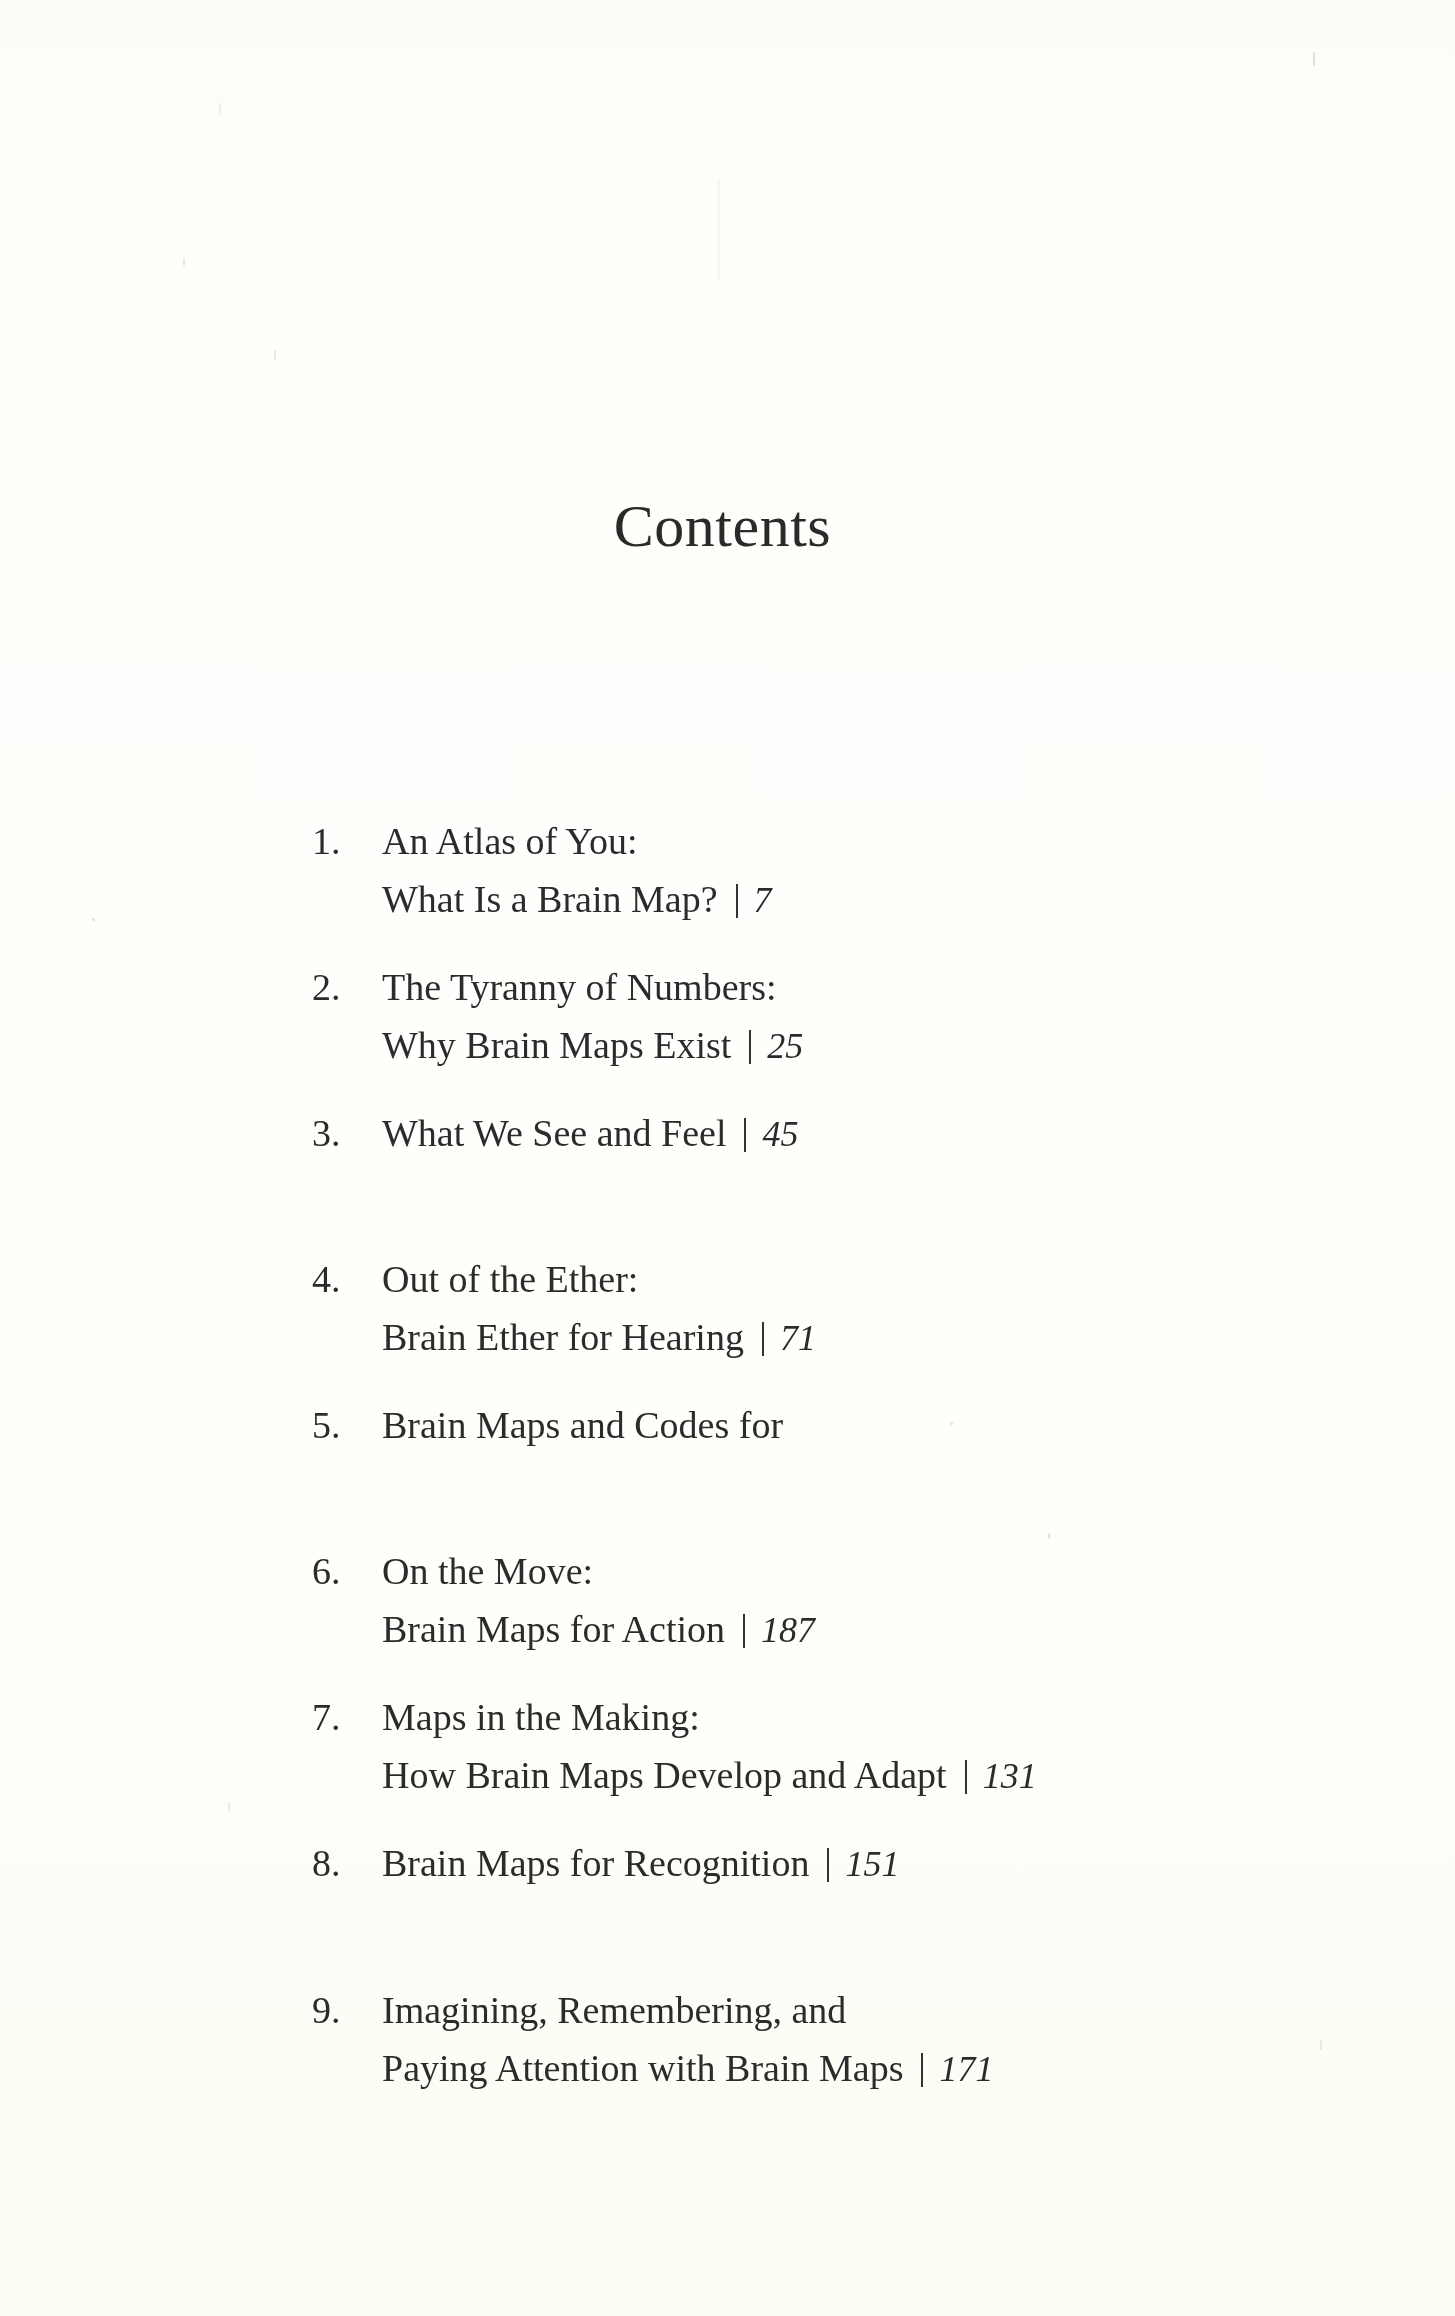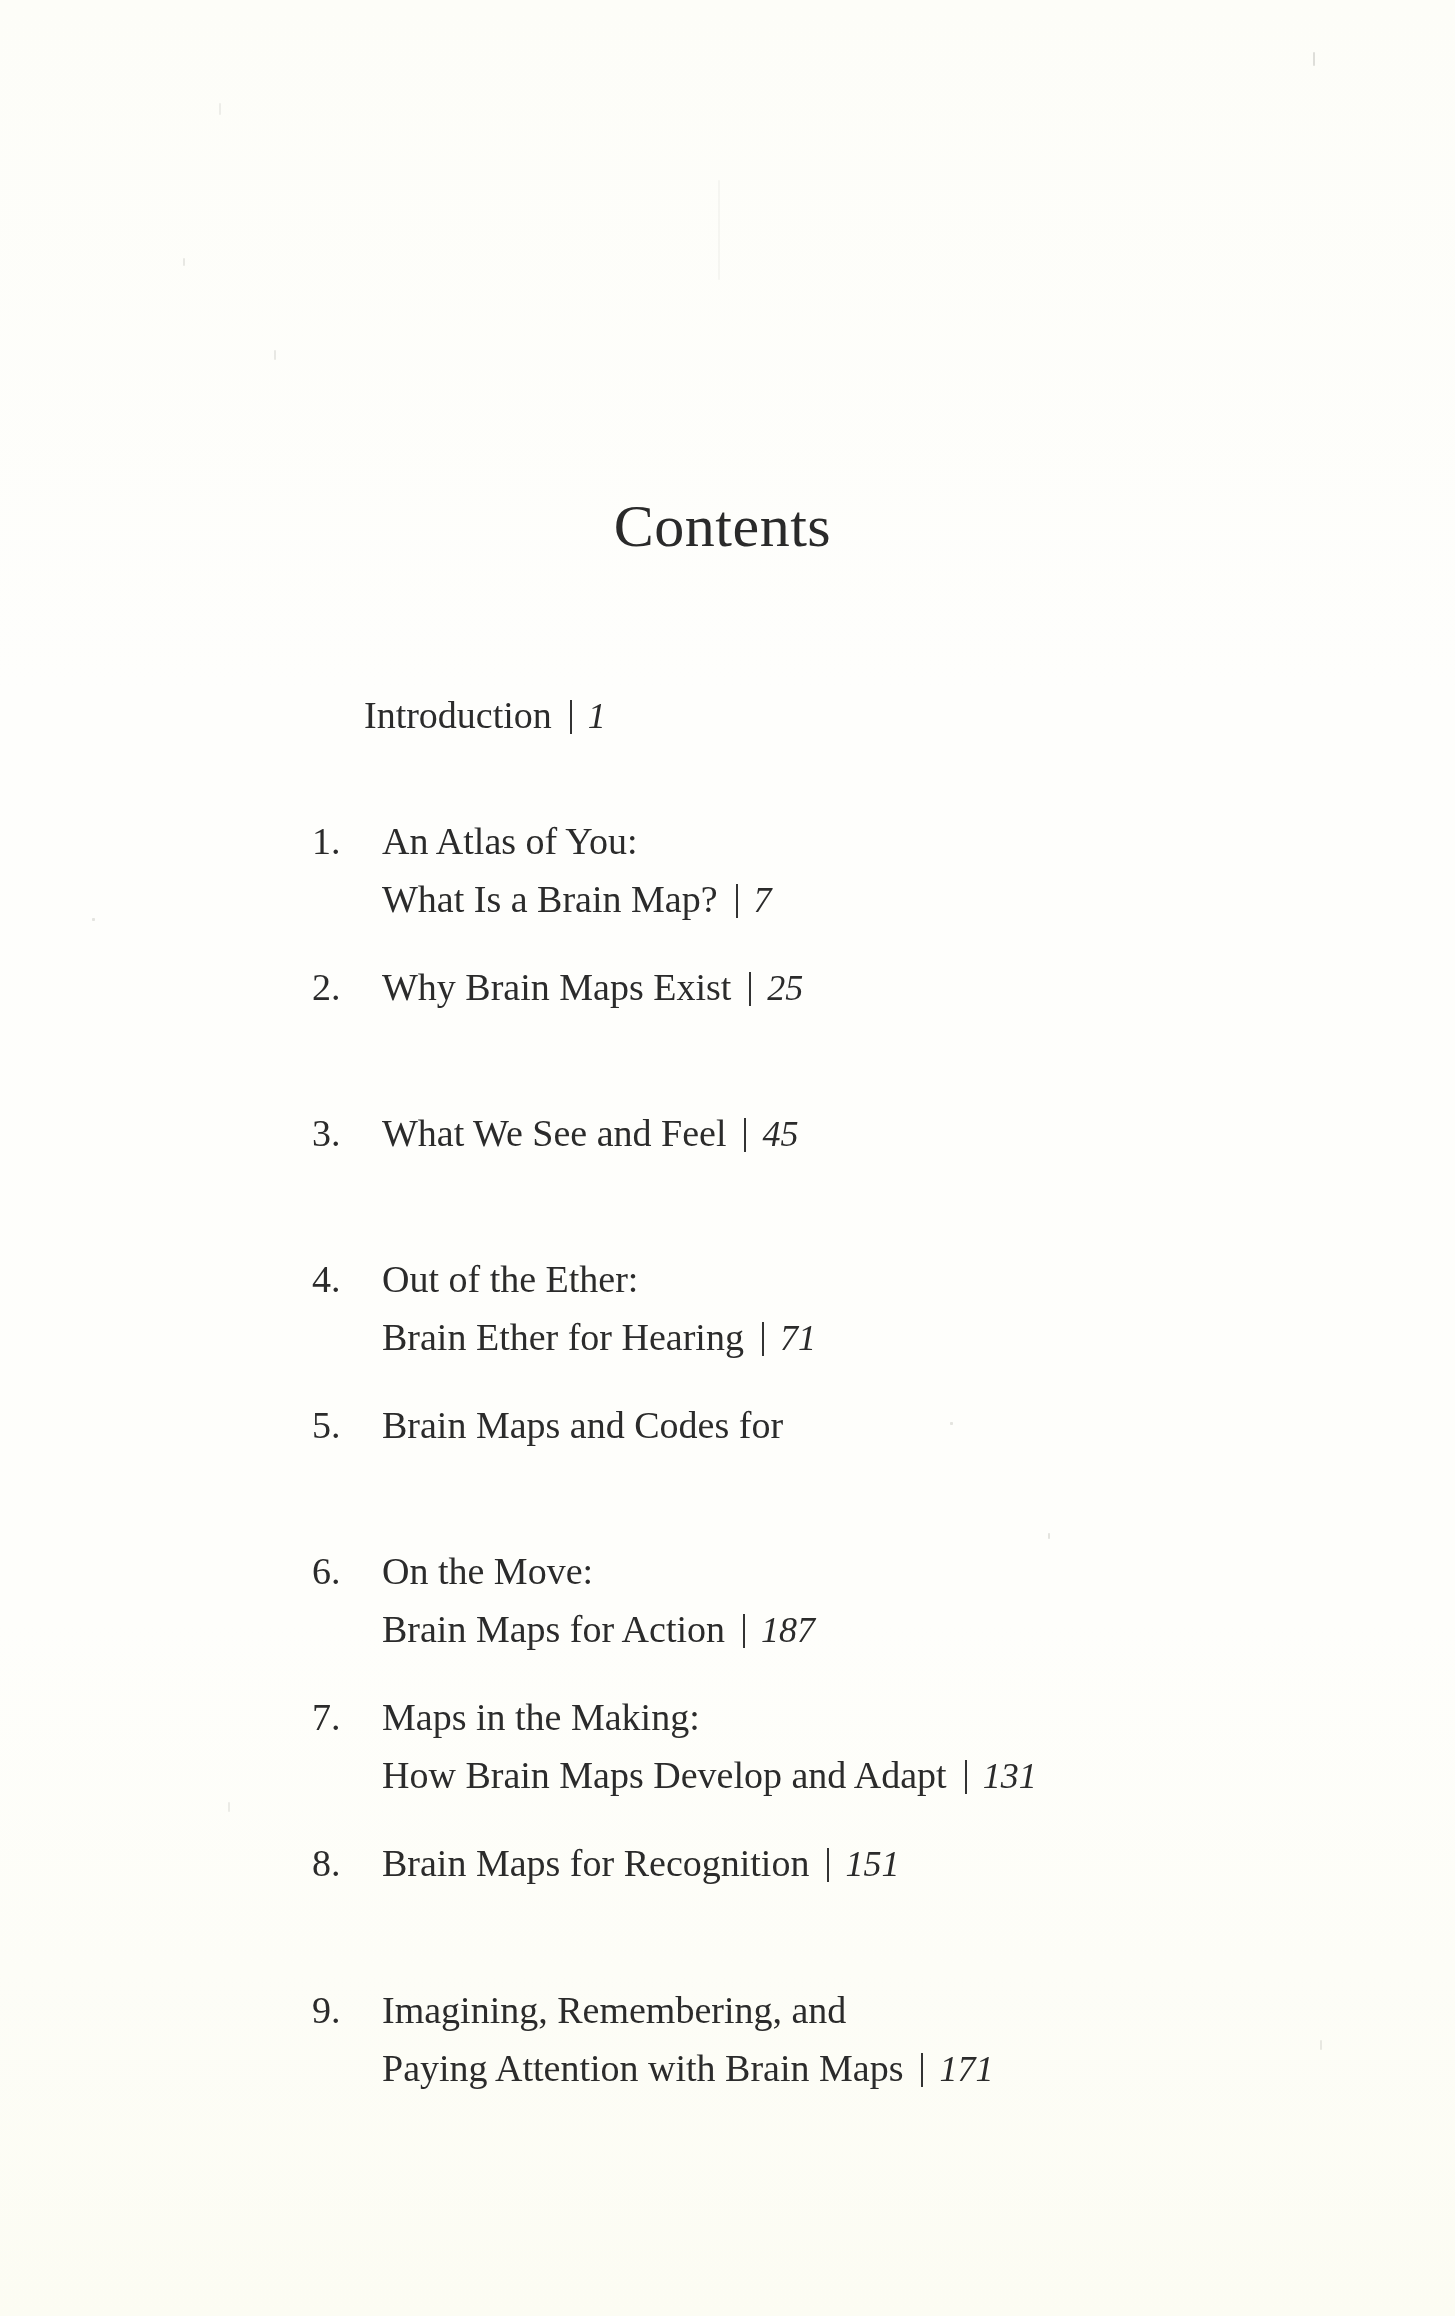"Introduction 1" div.intro { html: <div> <span>Introduction</span><span></span><span>1</span> </div> -> none }
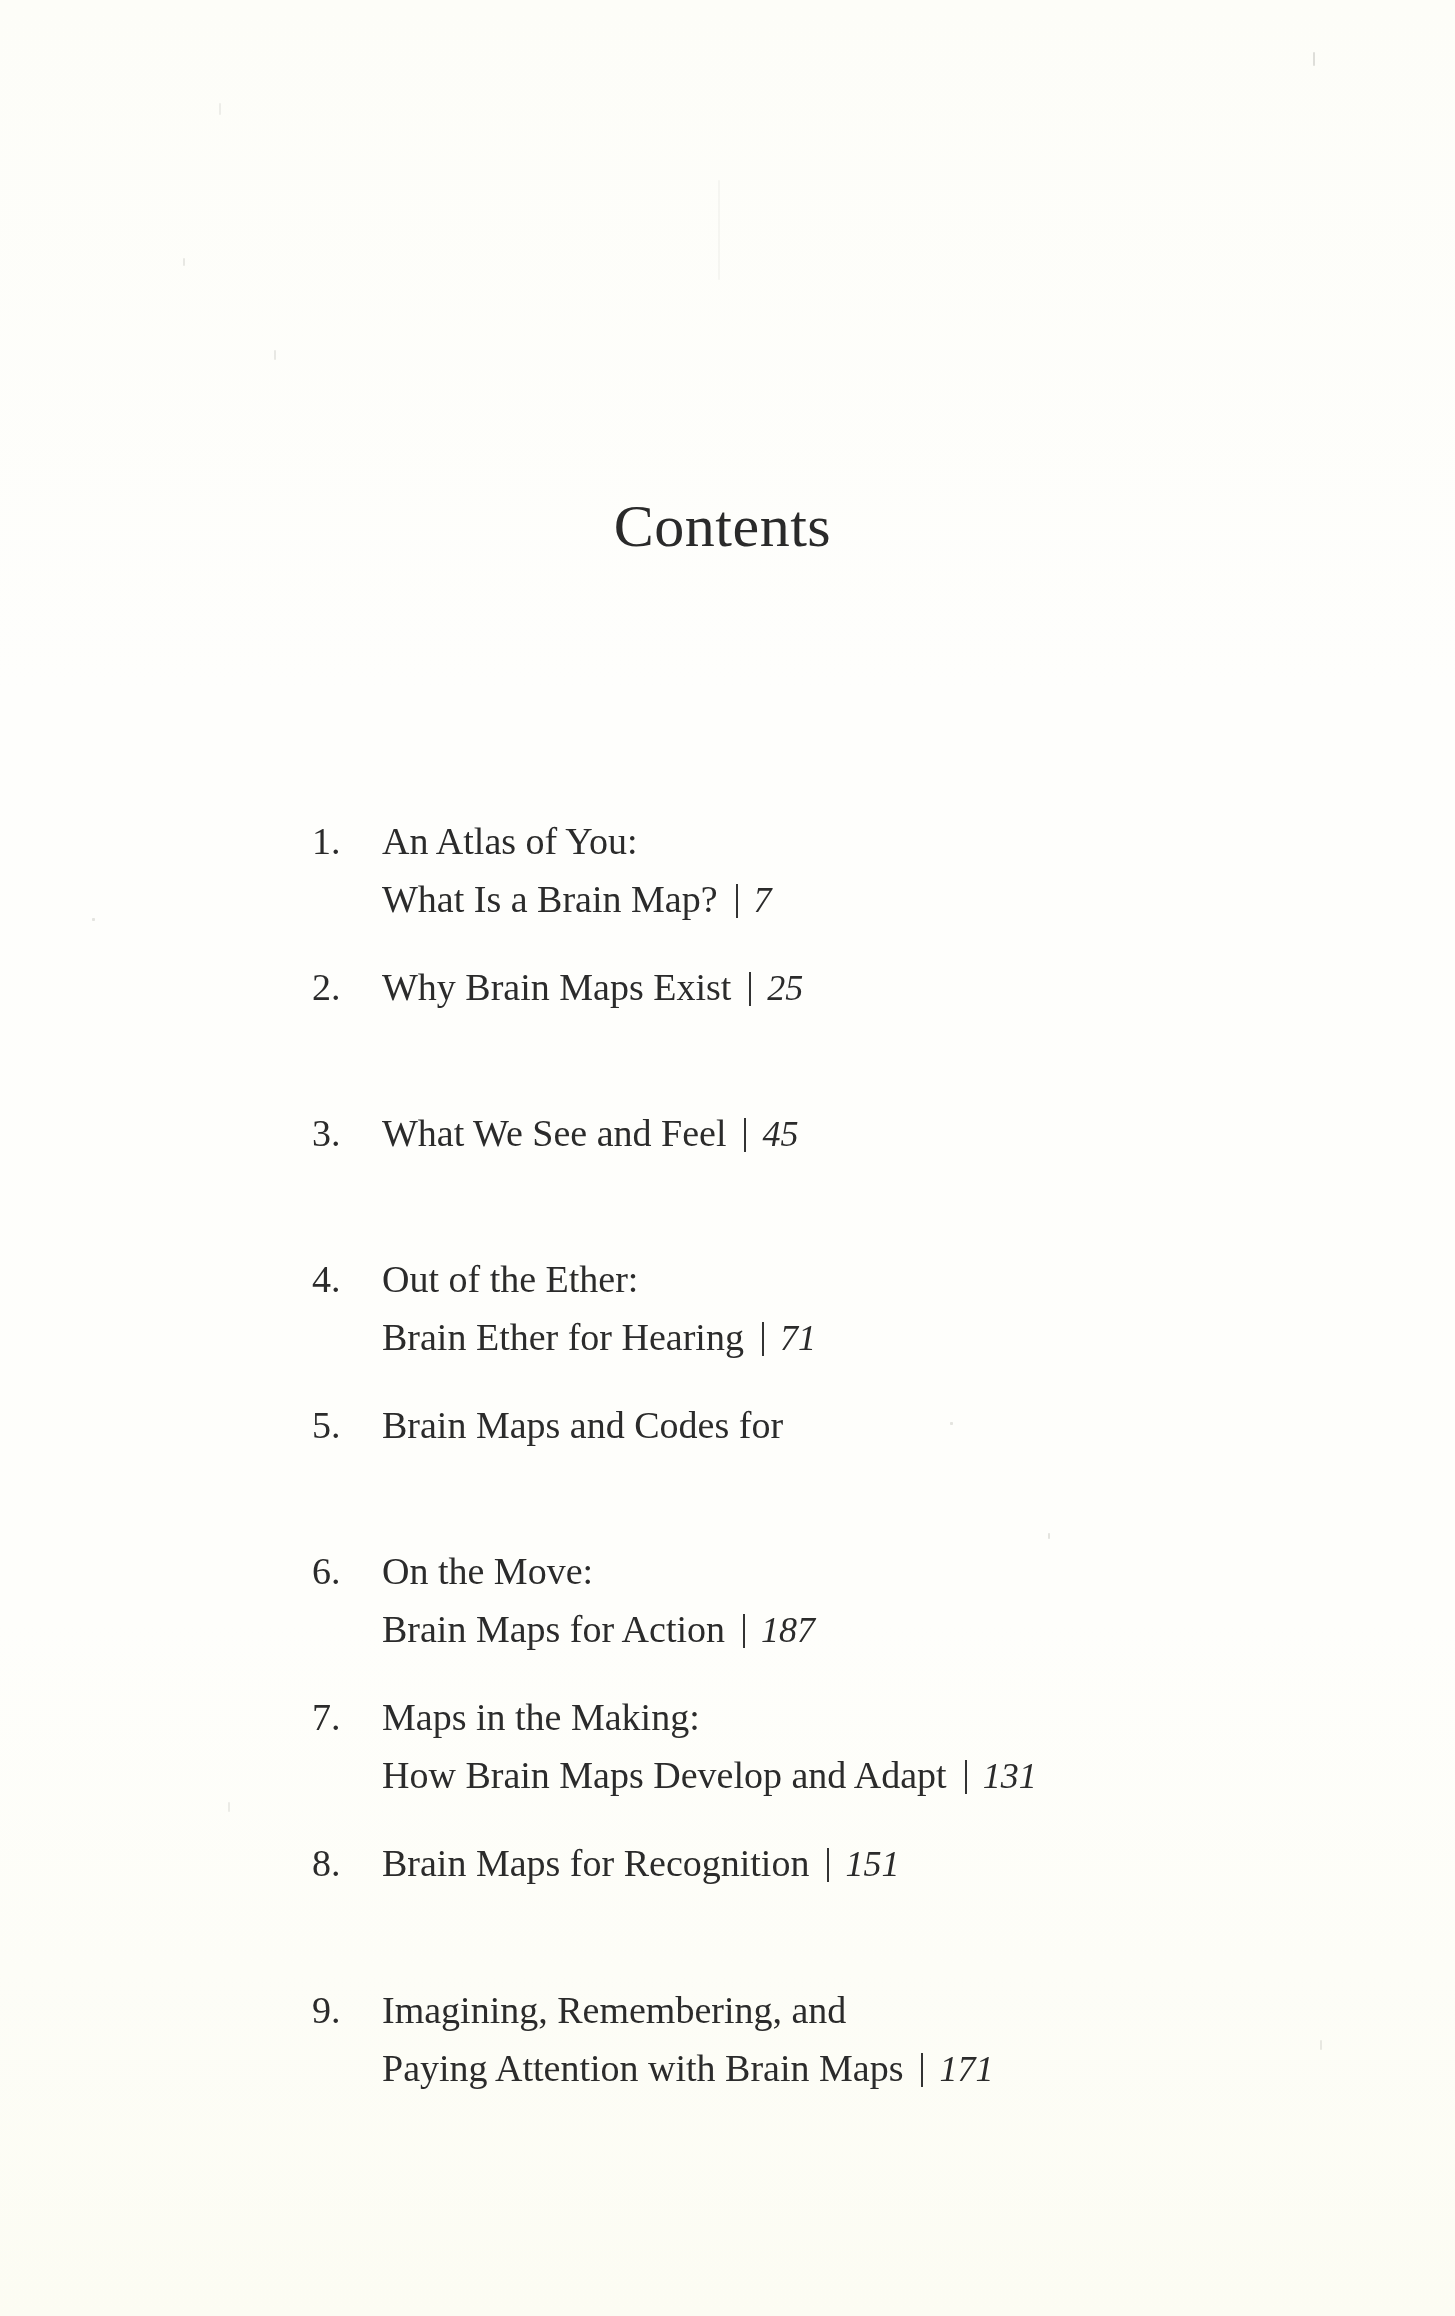"The Tyranny of Numbers:" span.line { html: none -> <span>The Tyranny of Numbers:</span> }
